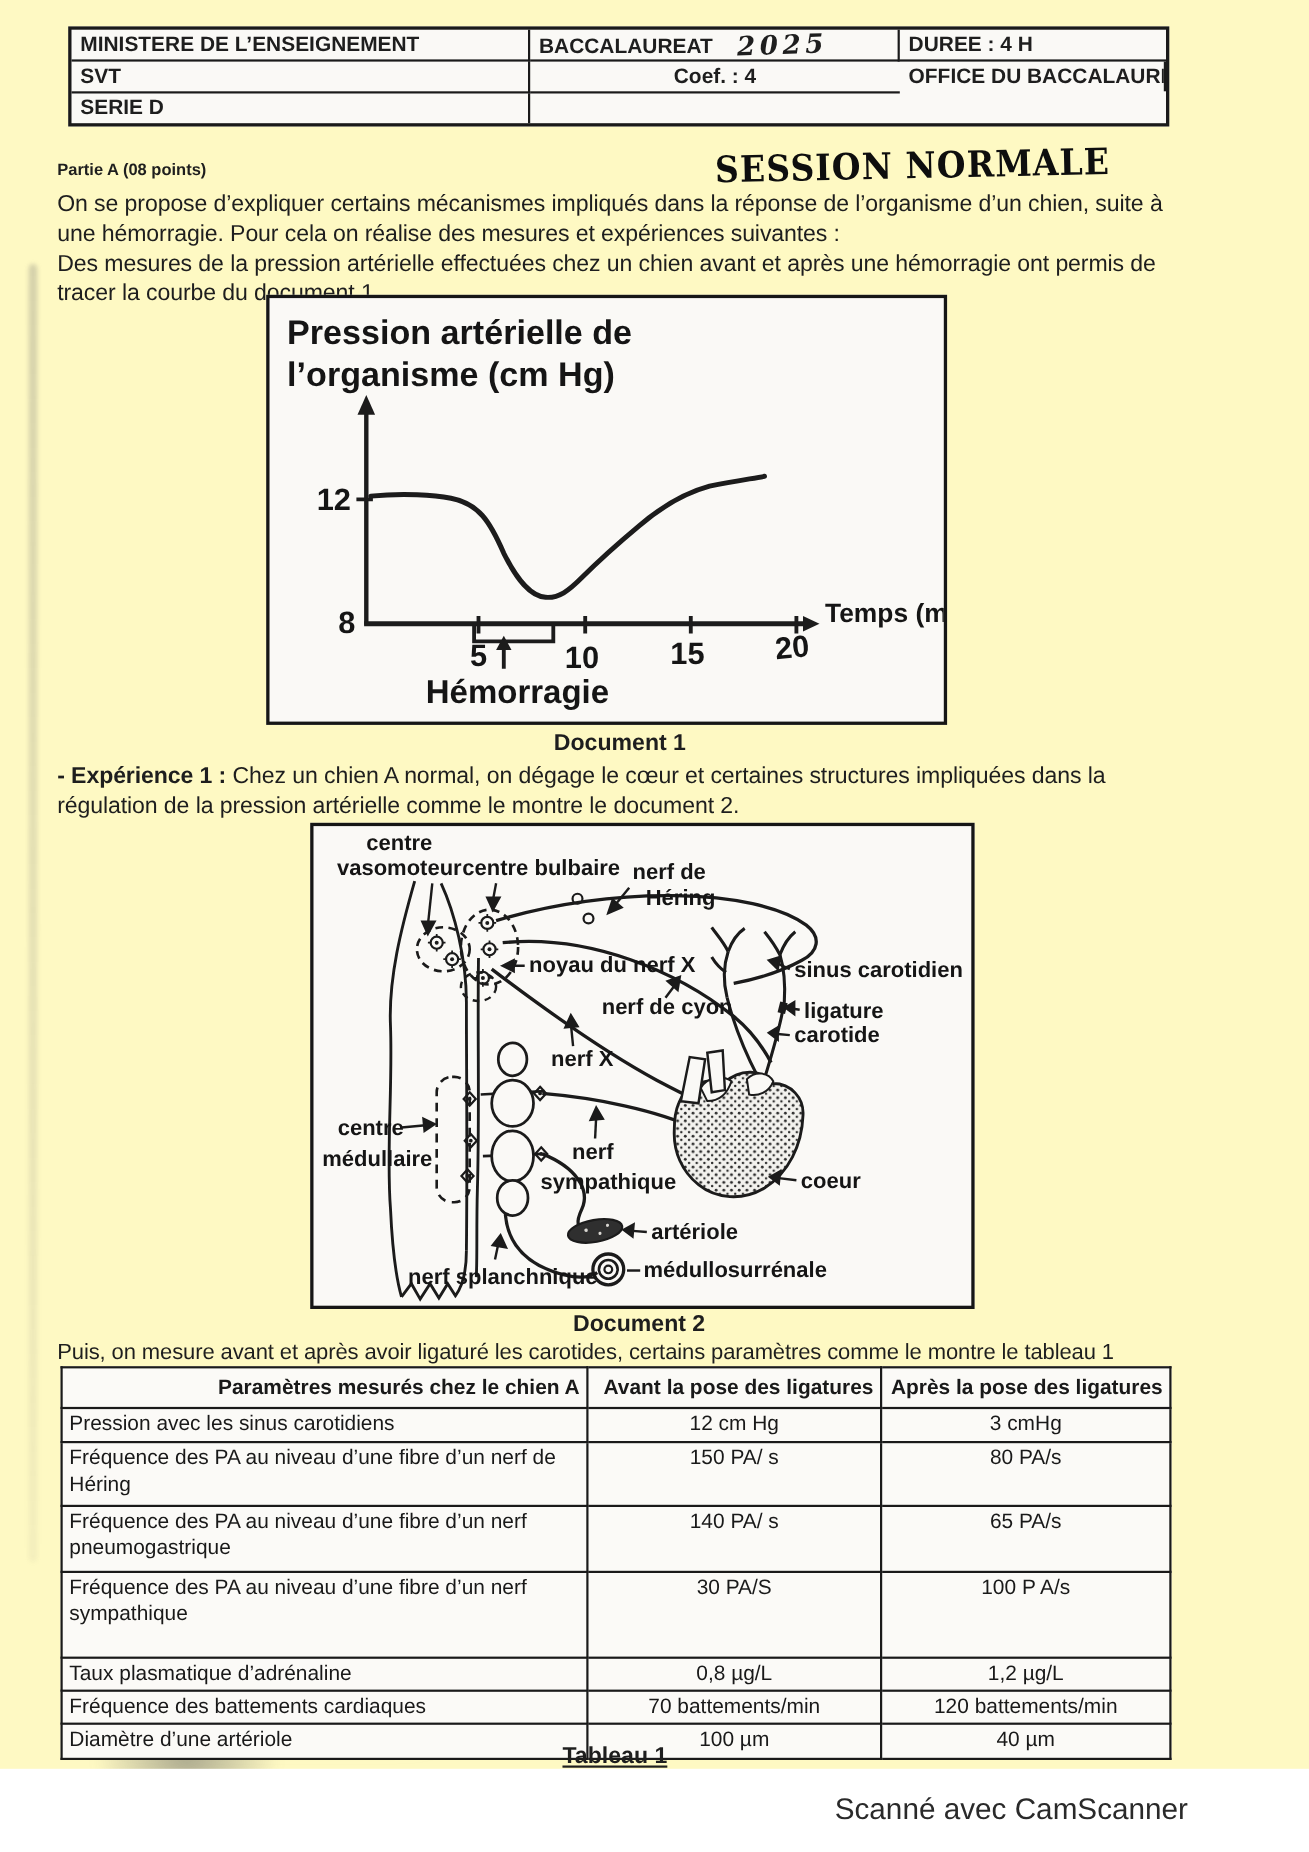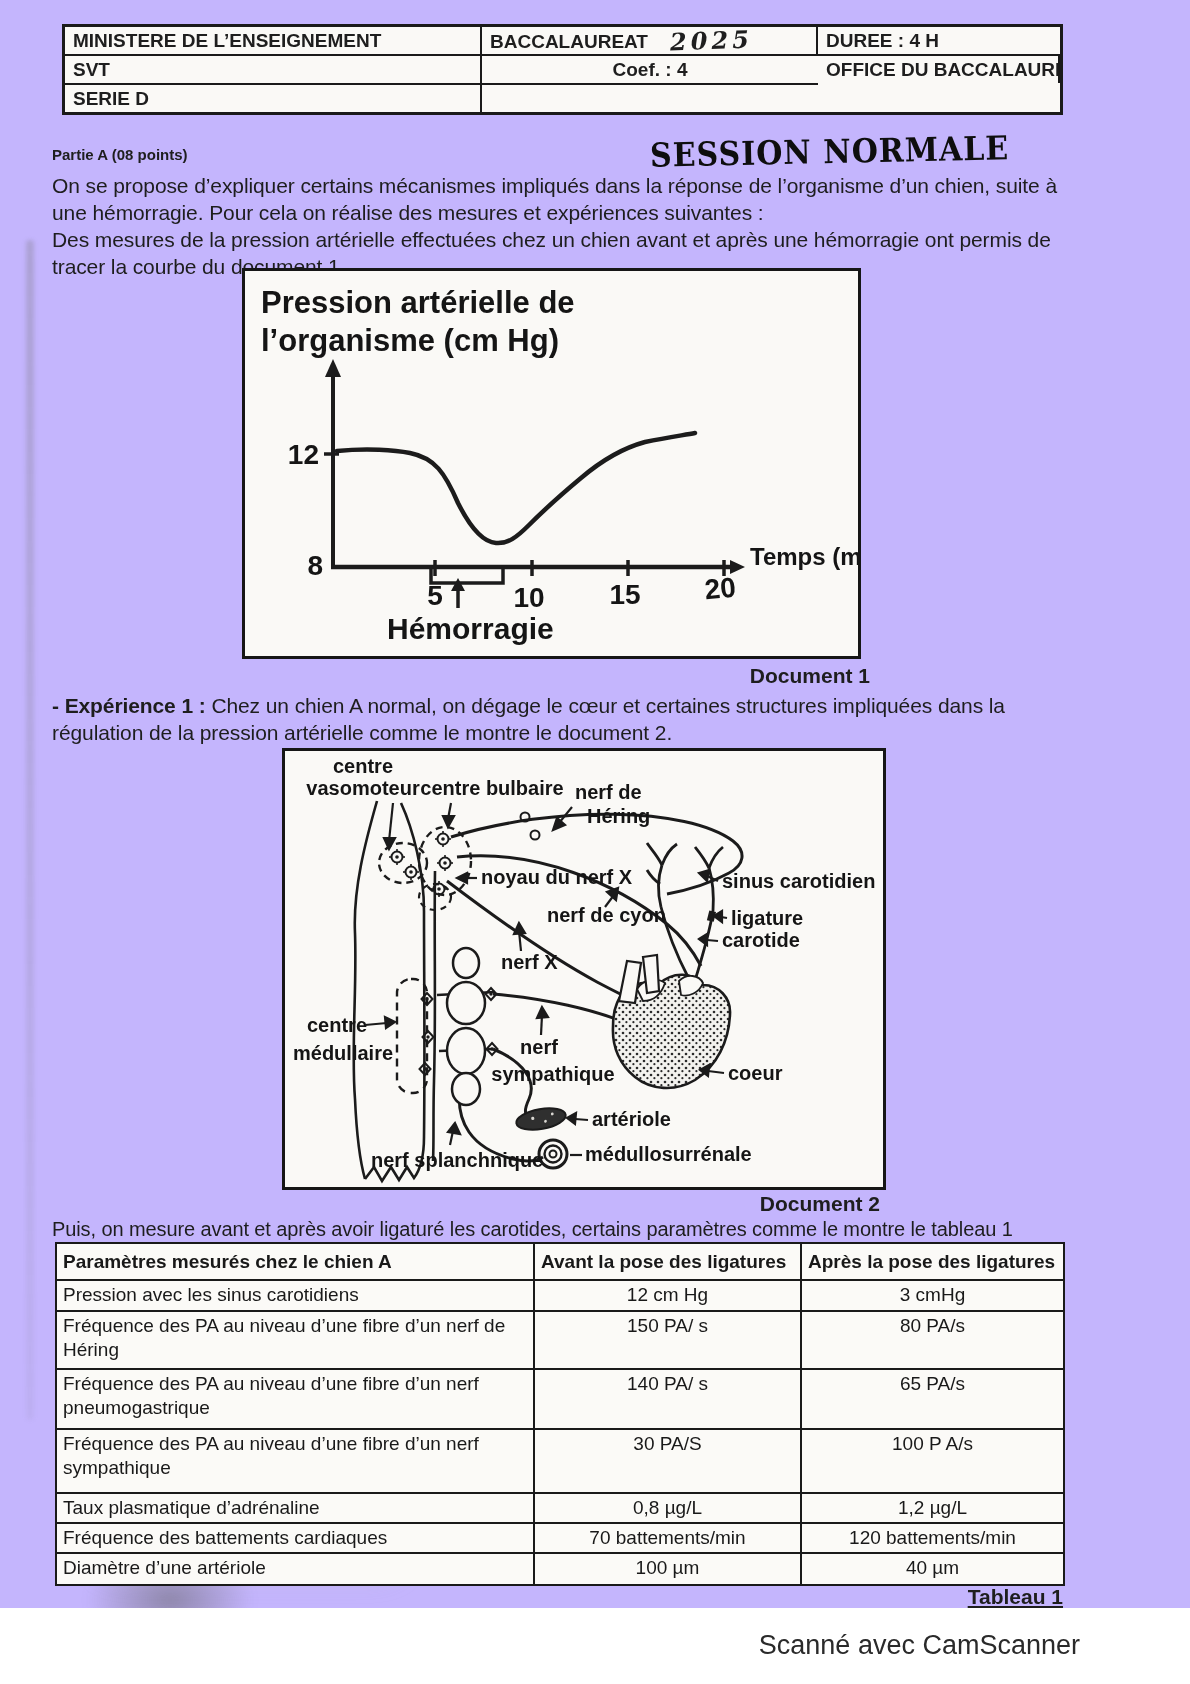"MINISTERE DE L’ENSEIGNEMENT" #page { background: #c4b5fd -> #fef9c3 }
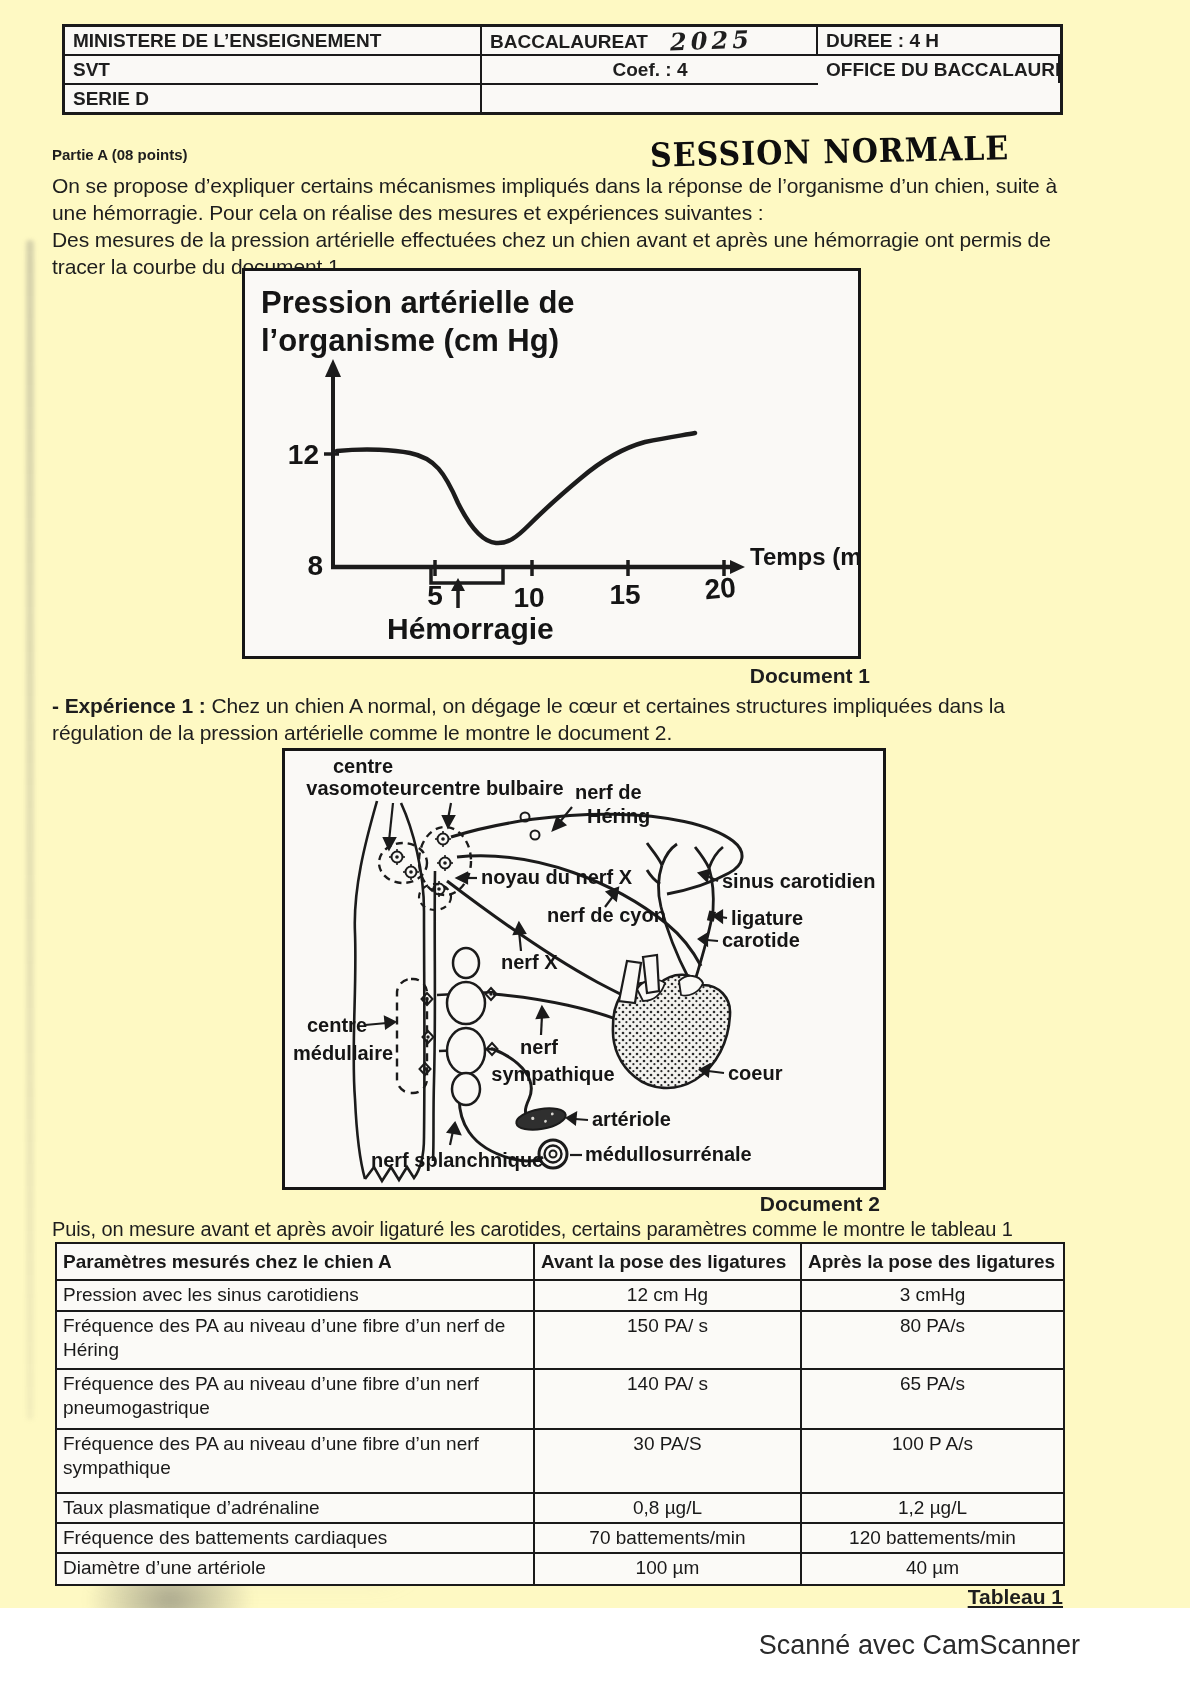"Document 1" .caption { text-align: right -> center }
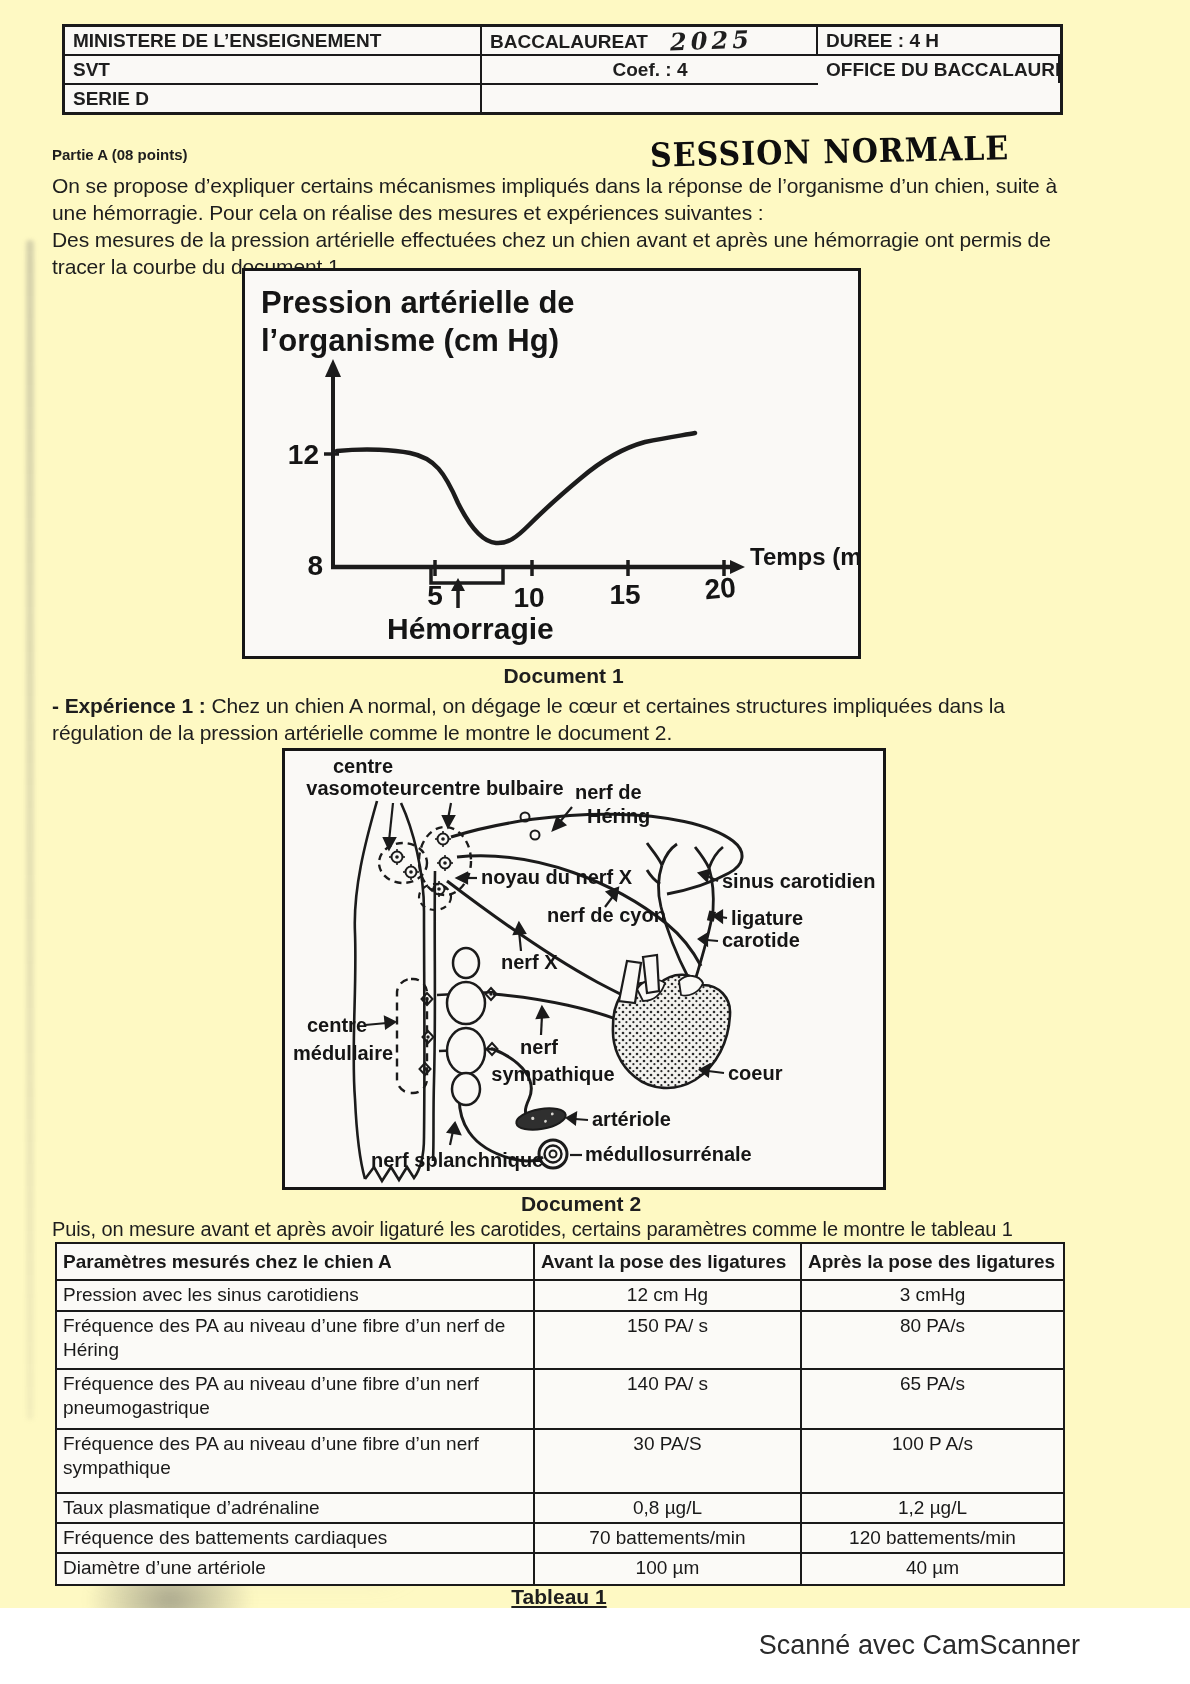"Paramètres mesurés chez le chien" table.t1 .head { text-align: left -> right }
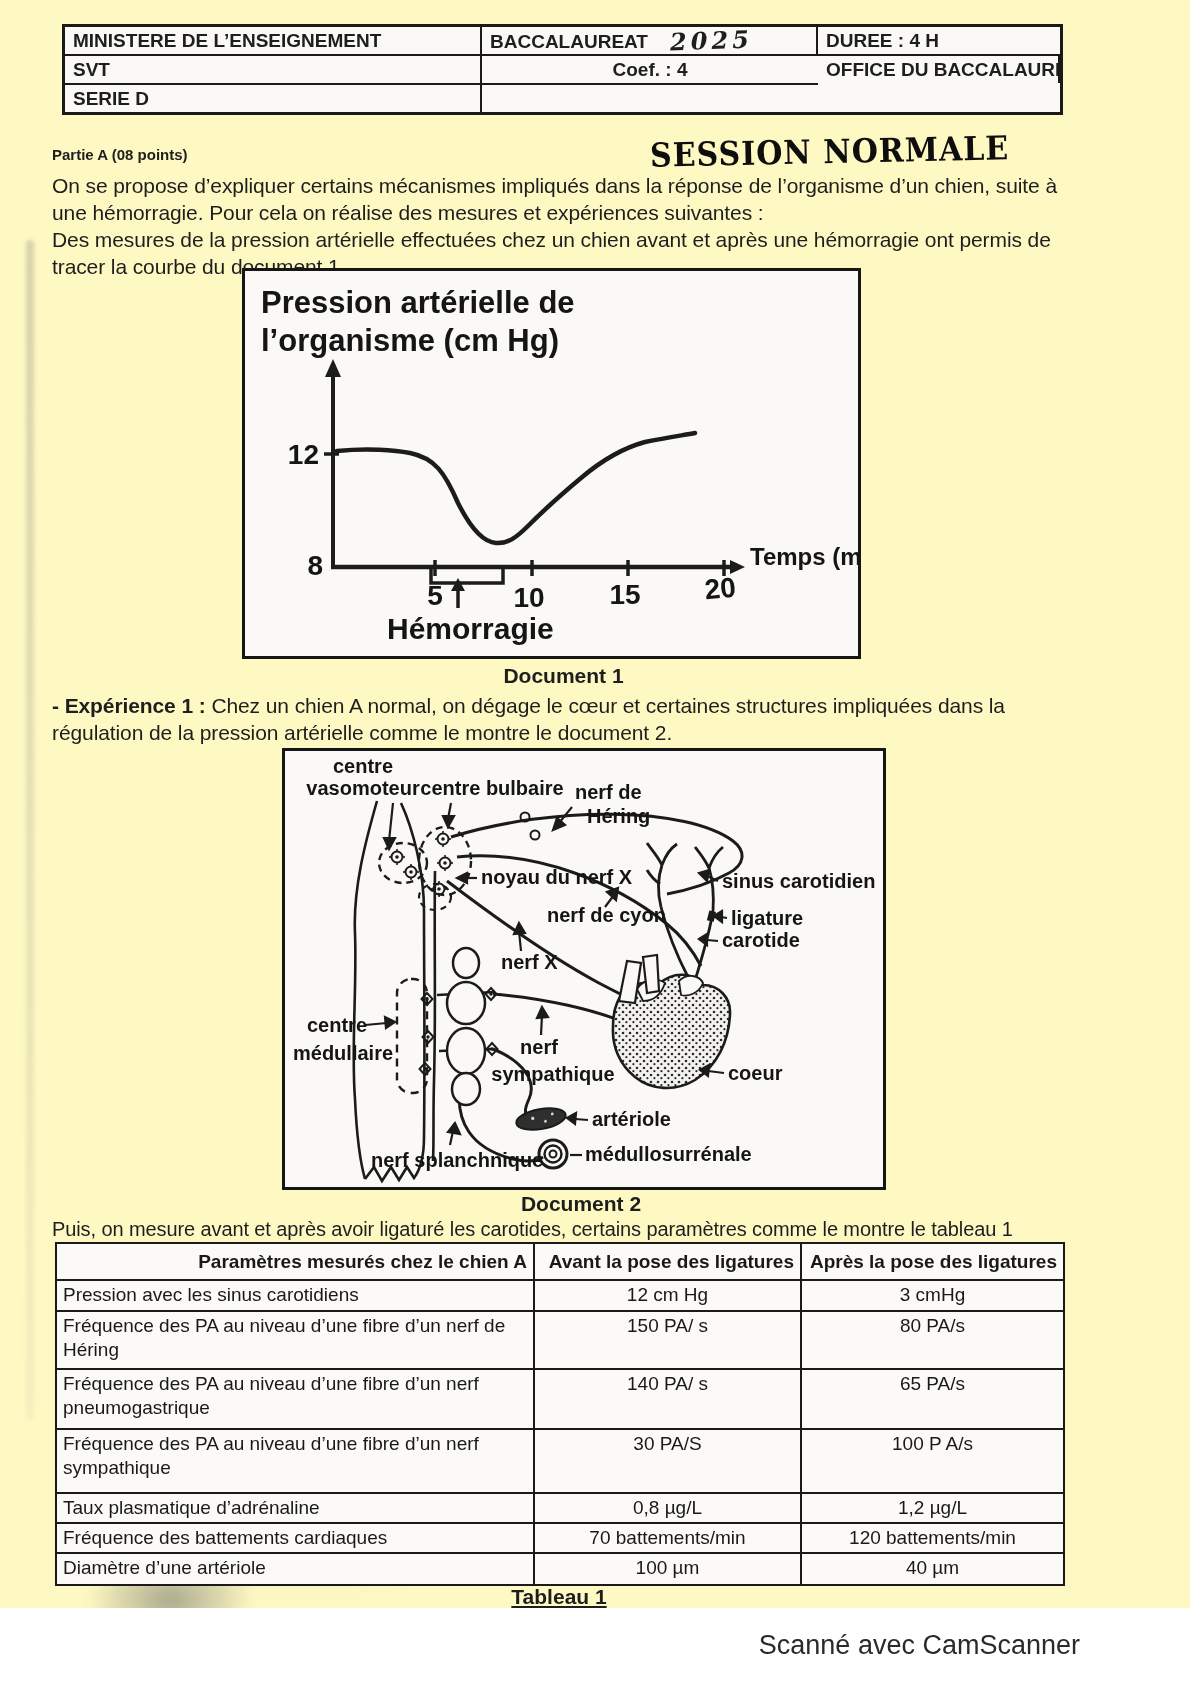"Fréquence des PA au niveau d’une fibre d’un nerf sympathique" tr { height: 64px -> 78px }
